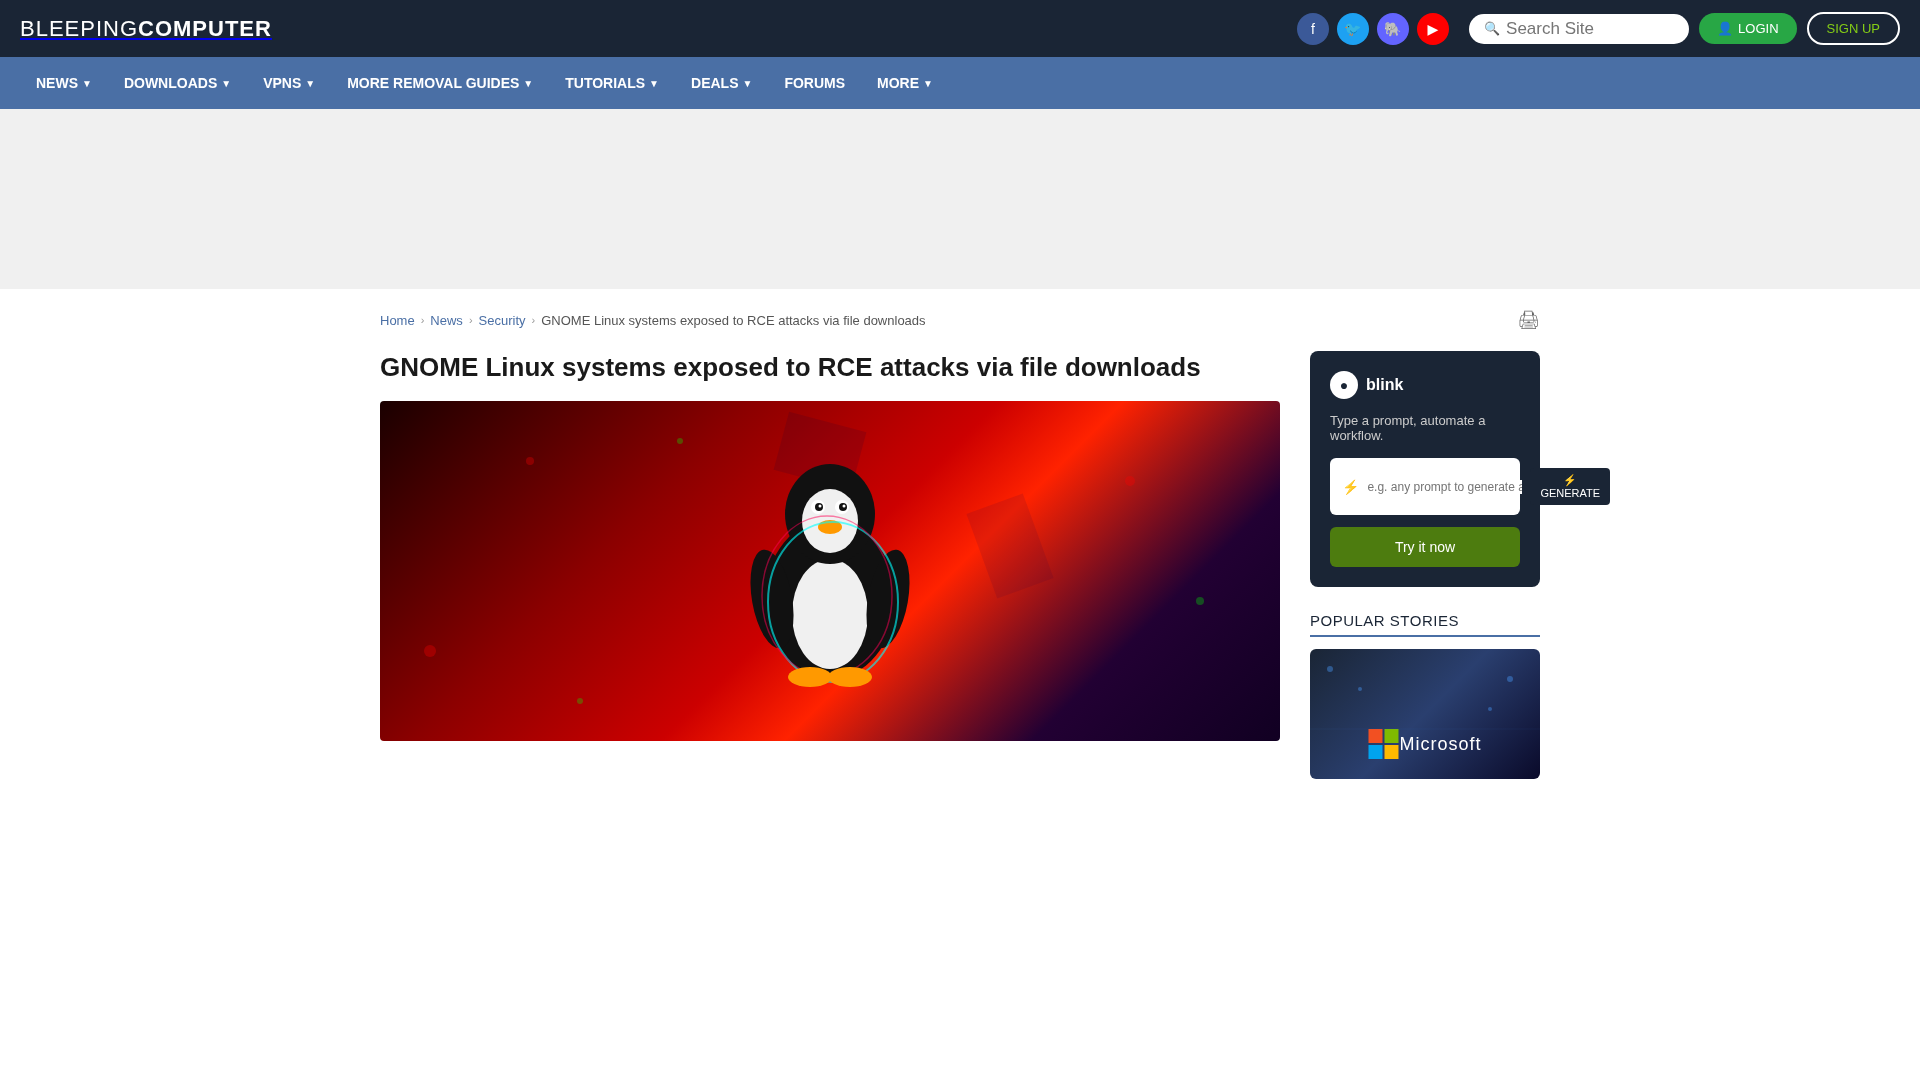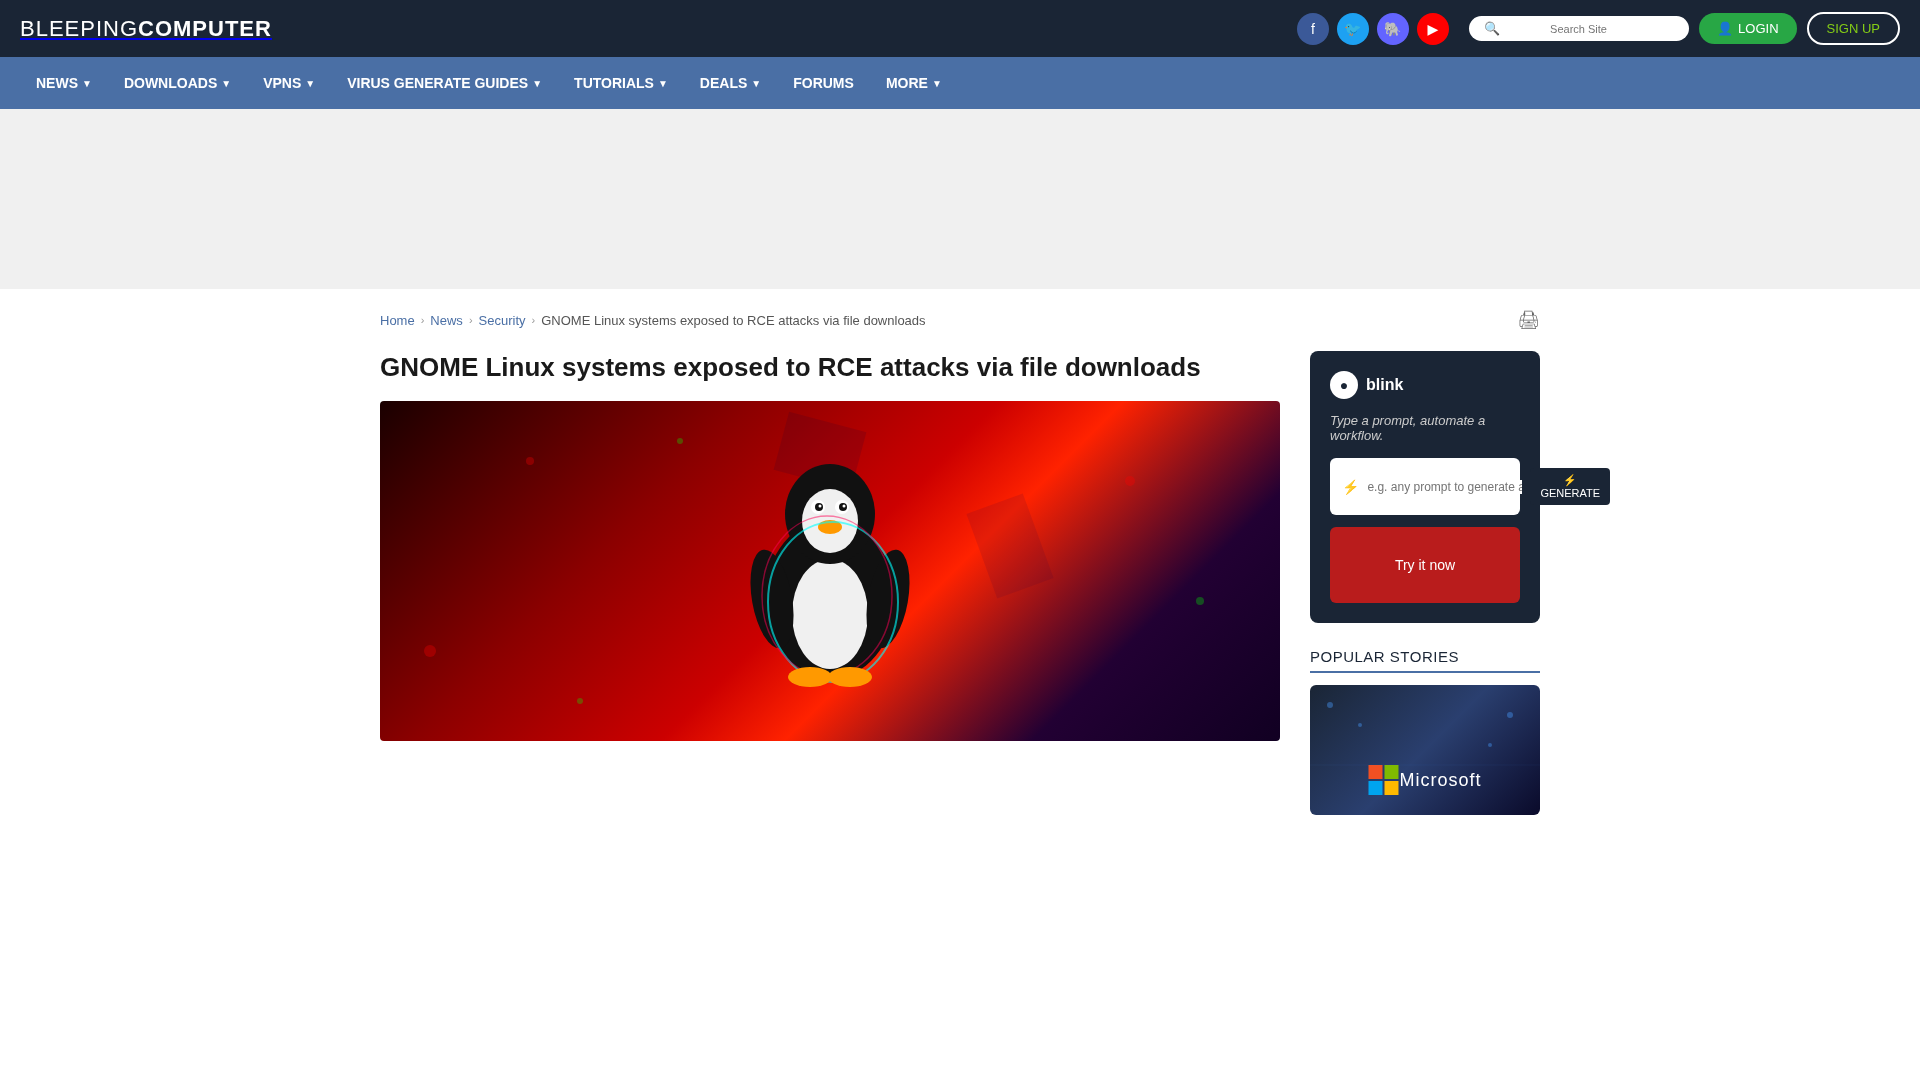"Search Site" .search-bar input { font-size: 11px -> 17px; margin-left: 44px -> none }
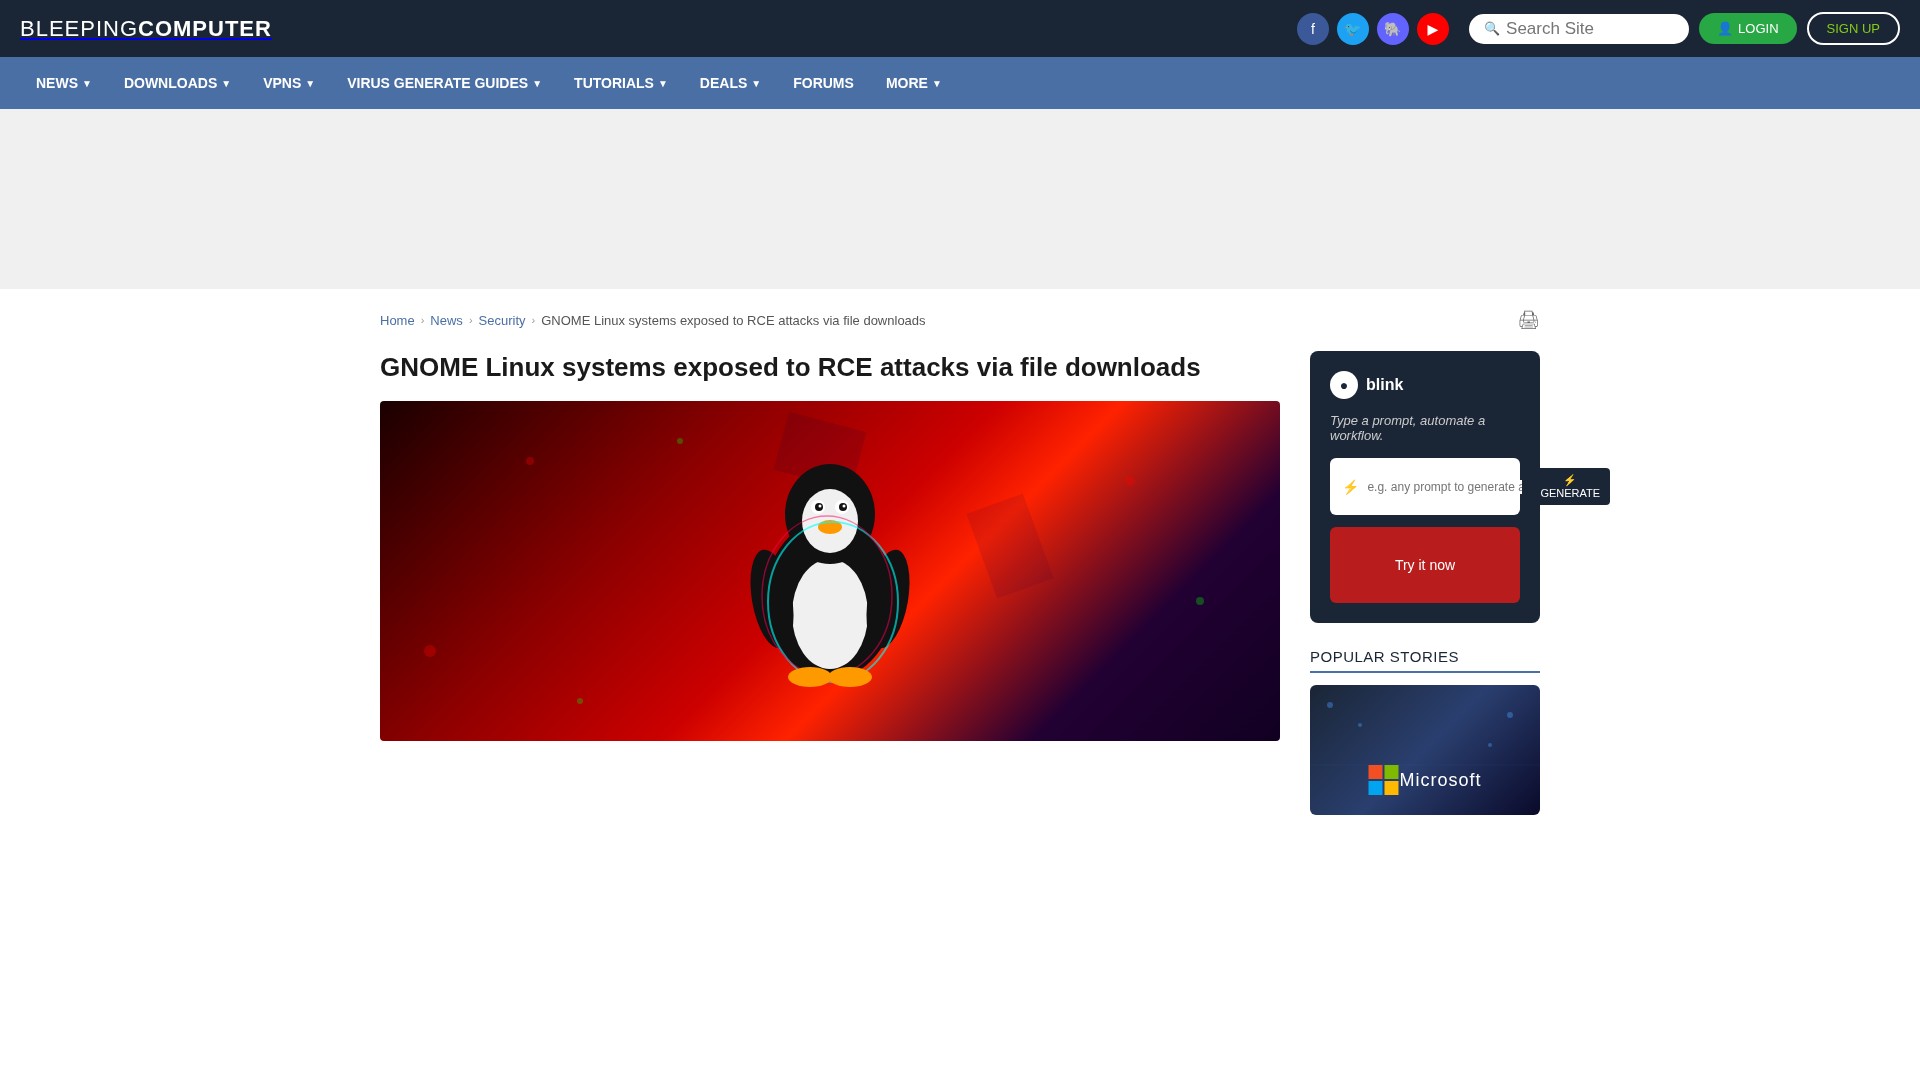"VIRUS GENERATE GUIDES" span { text: VIRUS GENERATE -> MORE REMOVAL }
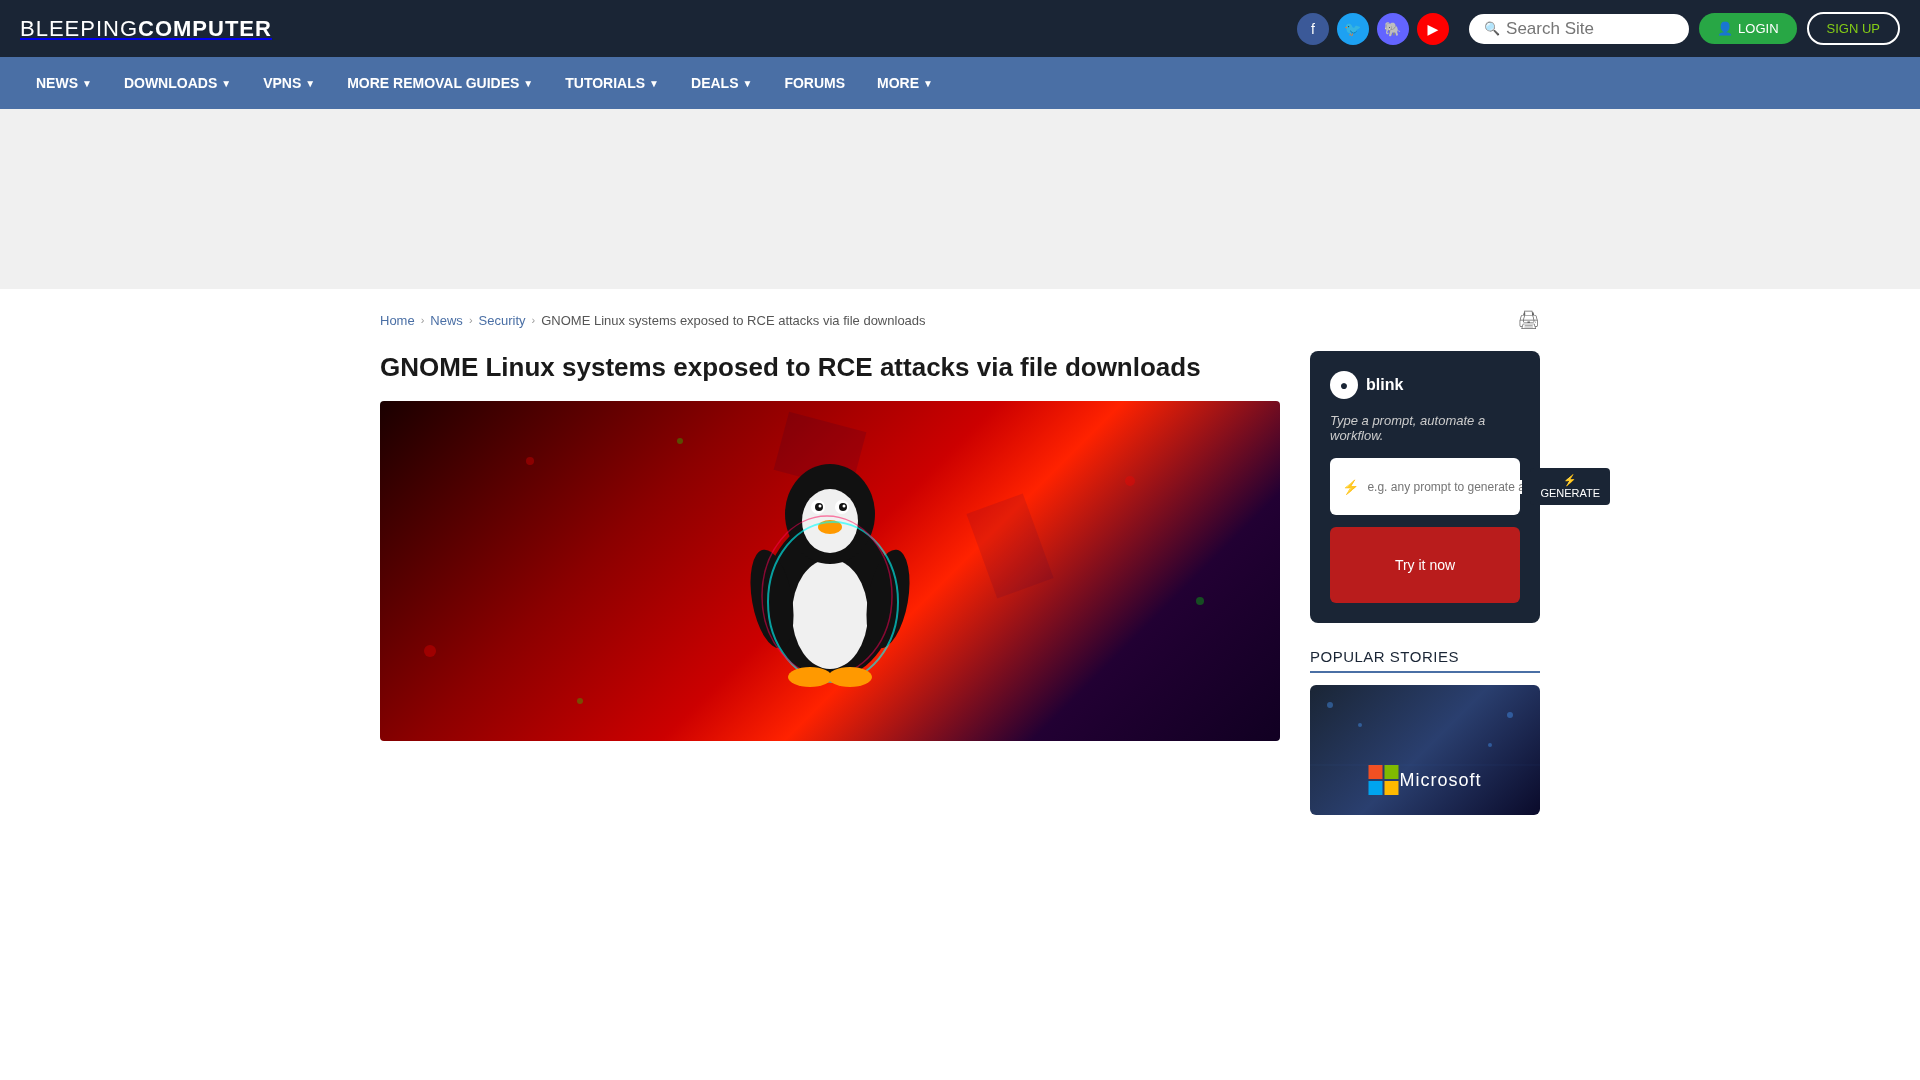"Type a prompt, automate a" .sidebar-ad p { font-style: italic -> none }
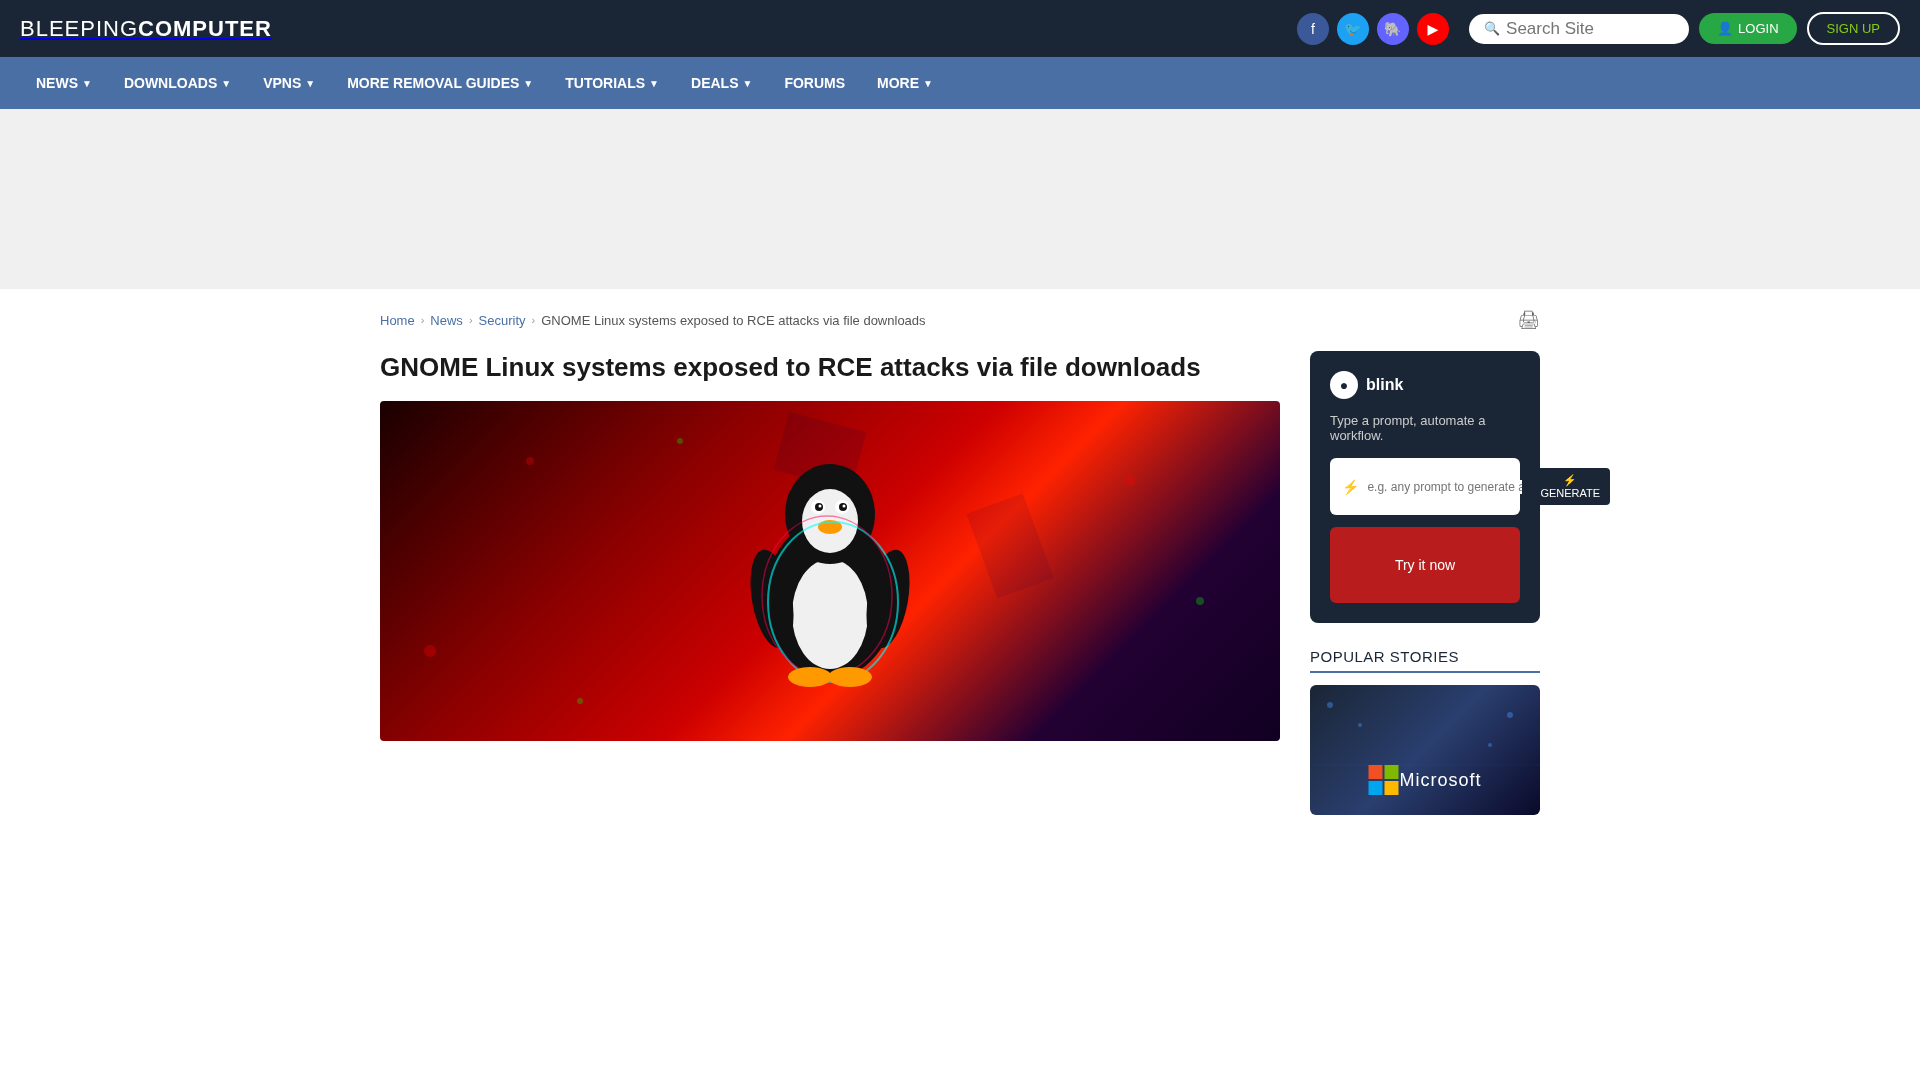"Try it now" .try-it-btn { background: #b91c1c -> #4d7c0f; padding: 30px -> 12px }
